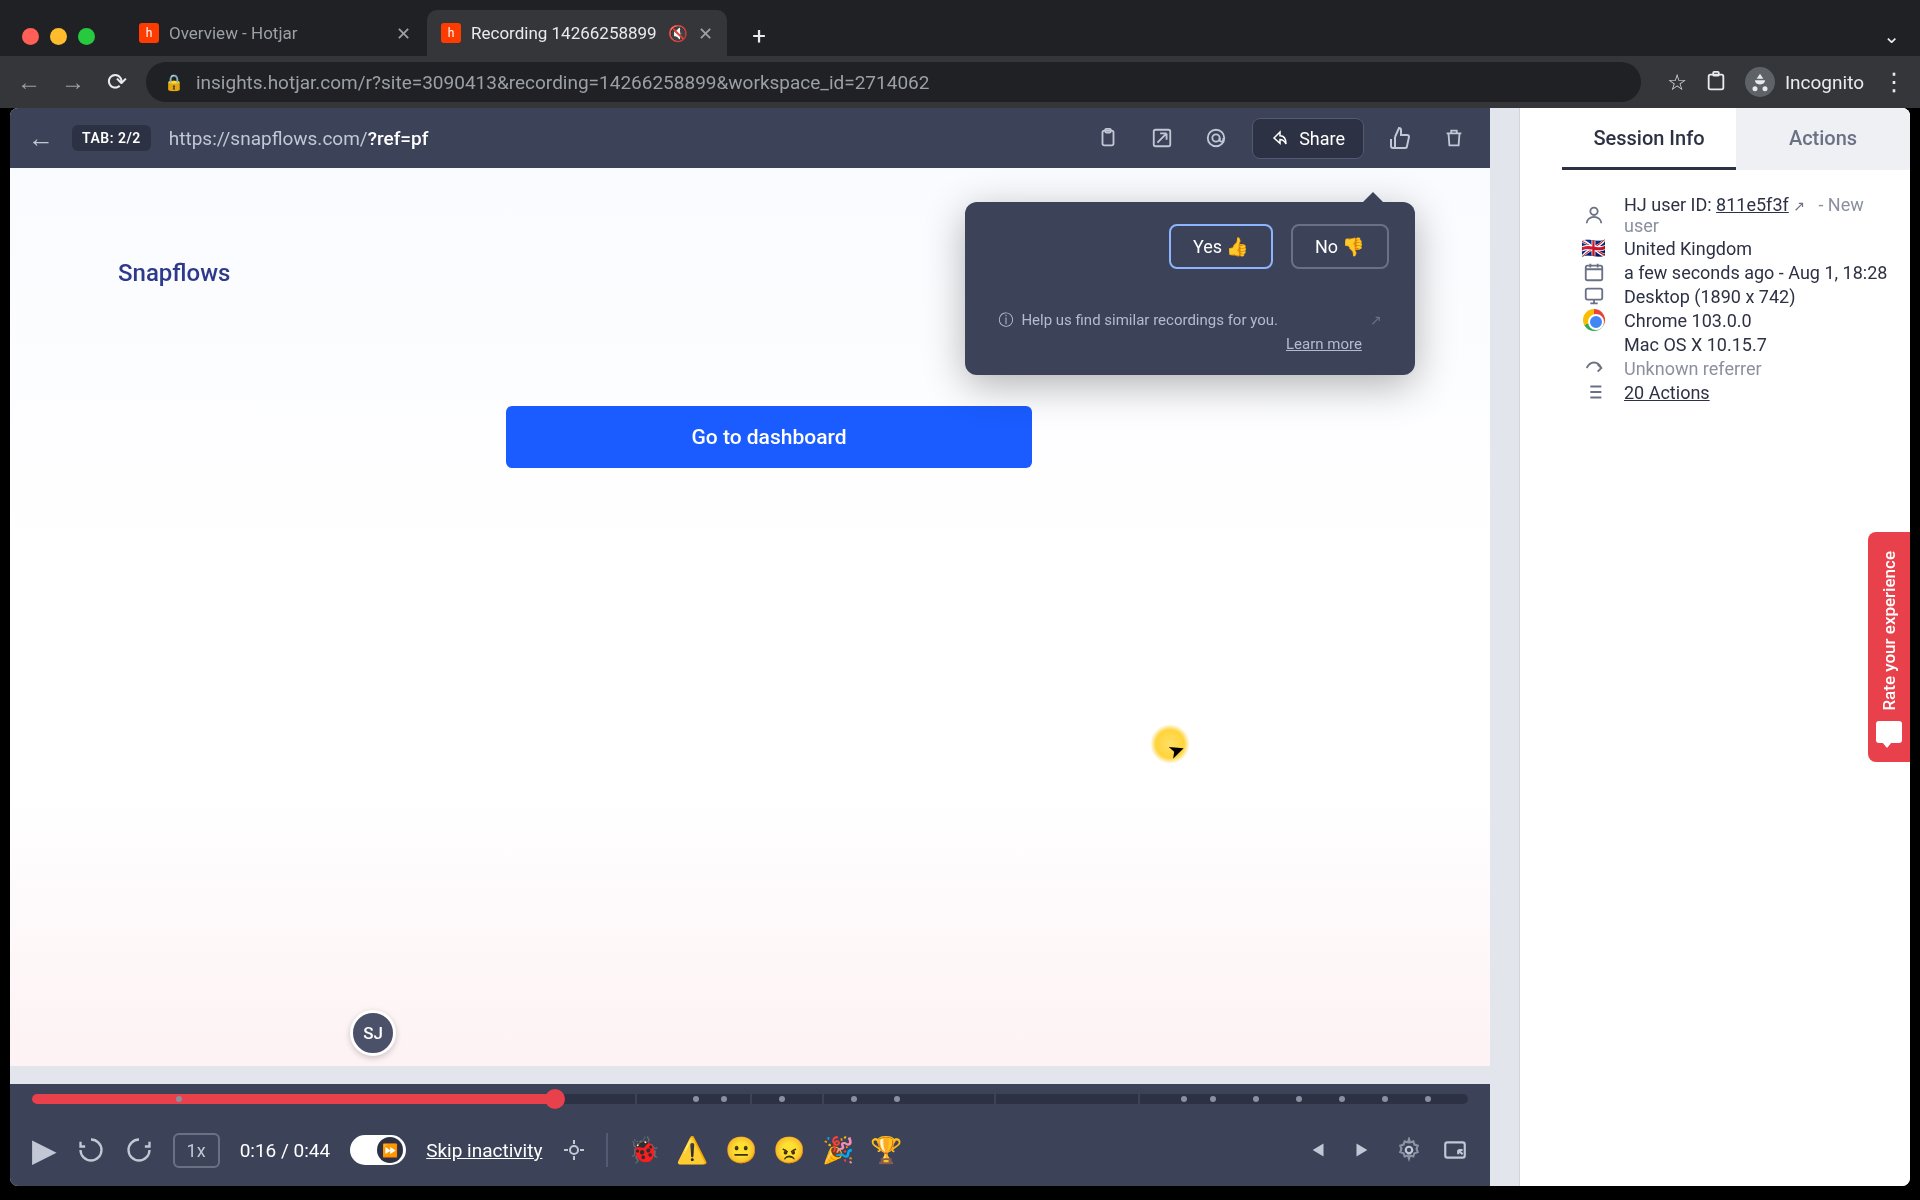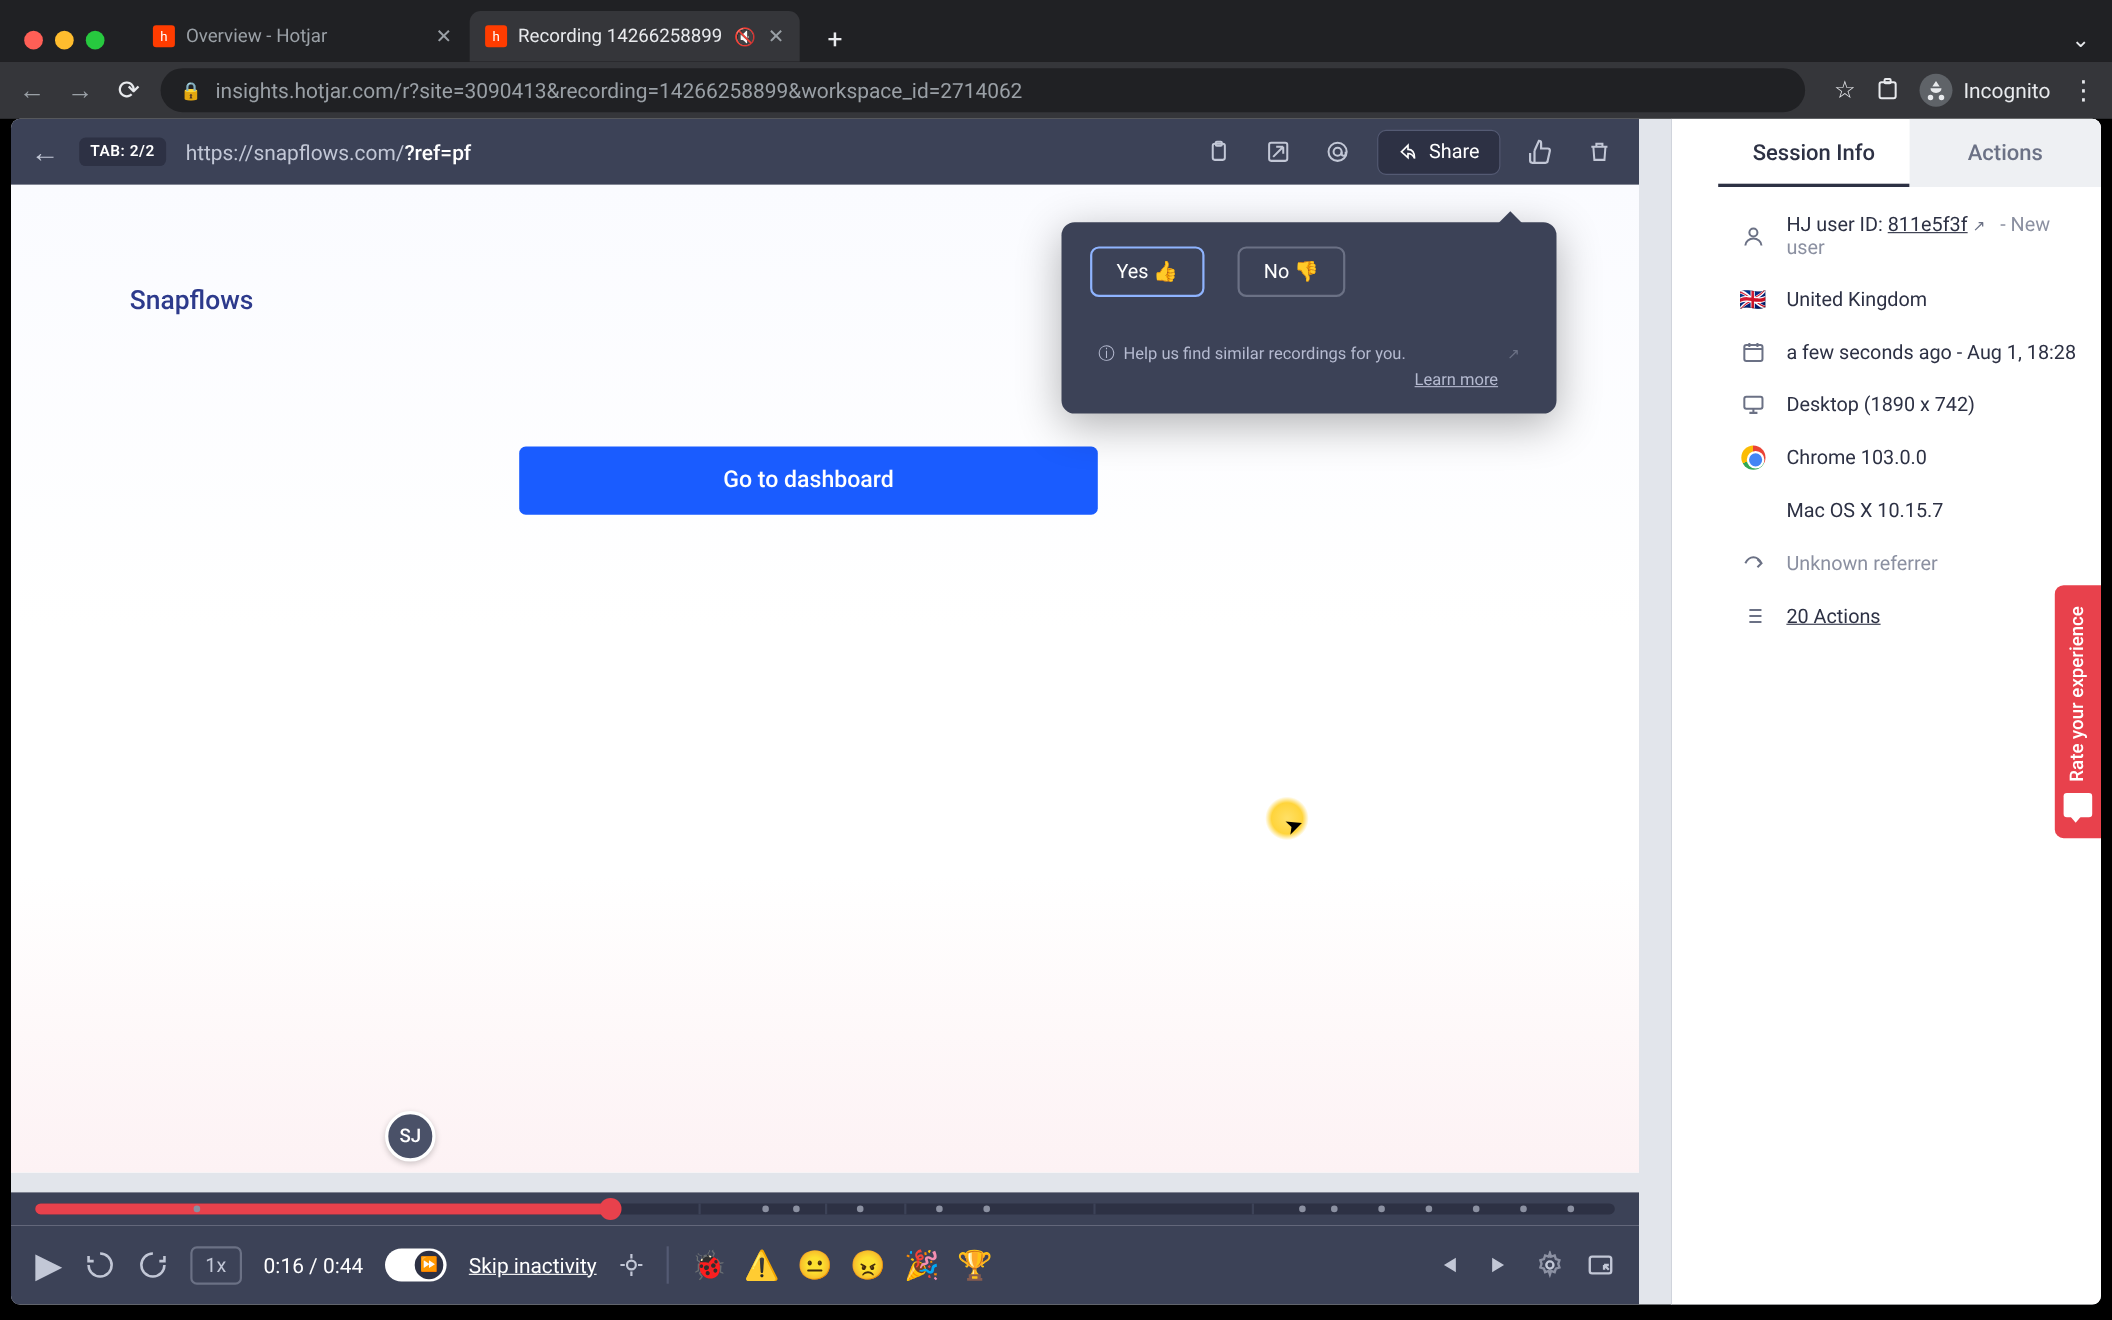"HJ user ID: 811e5f3f ↗" .info-list { gap: 24px -> none }
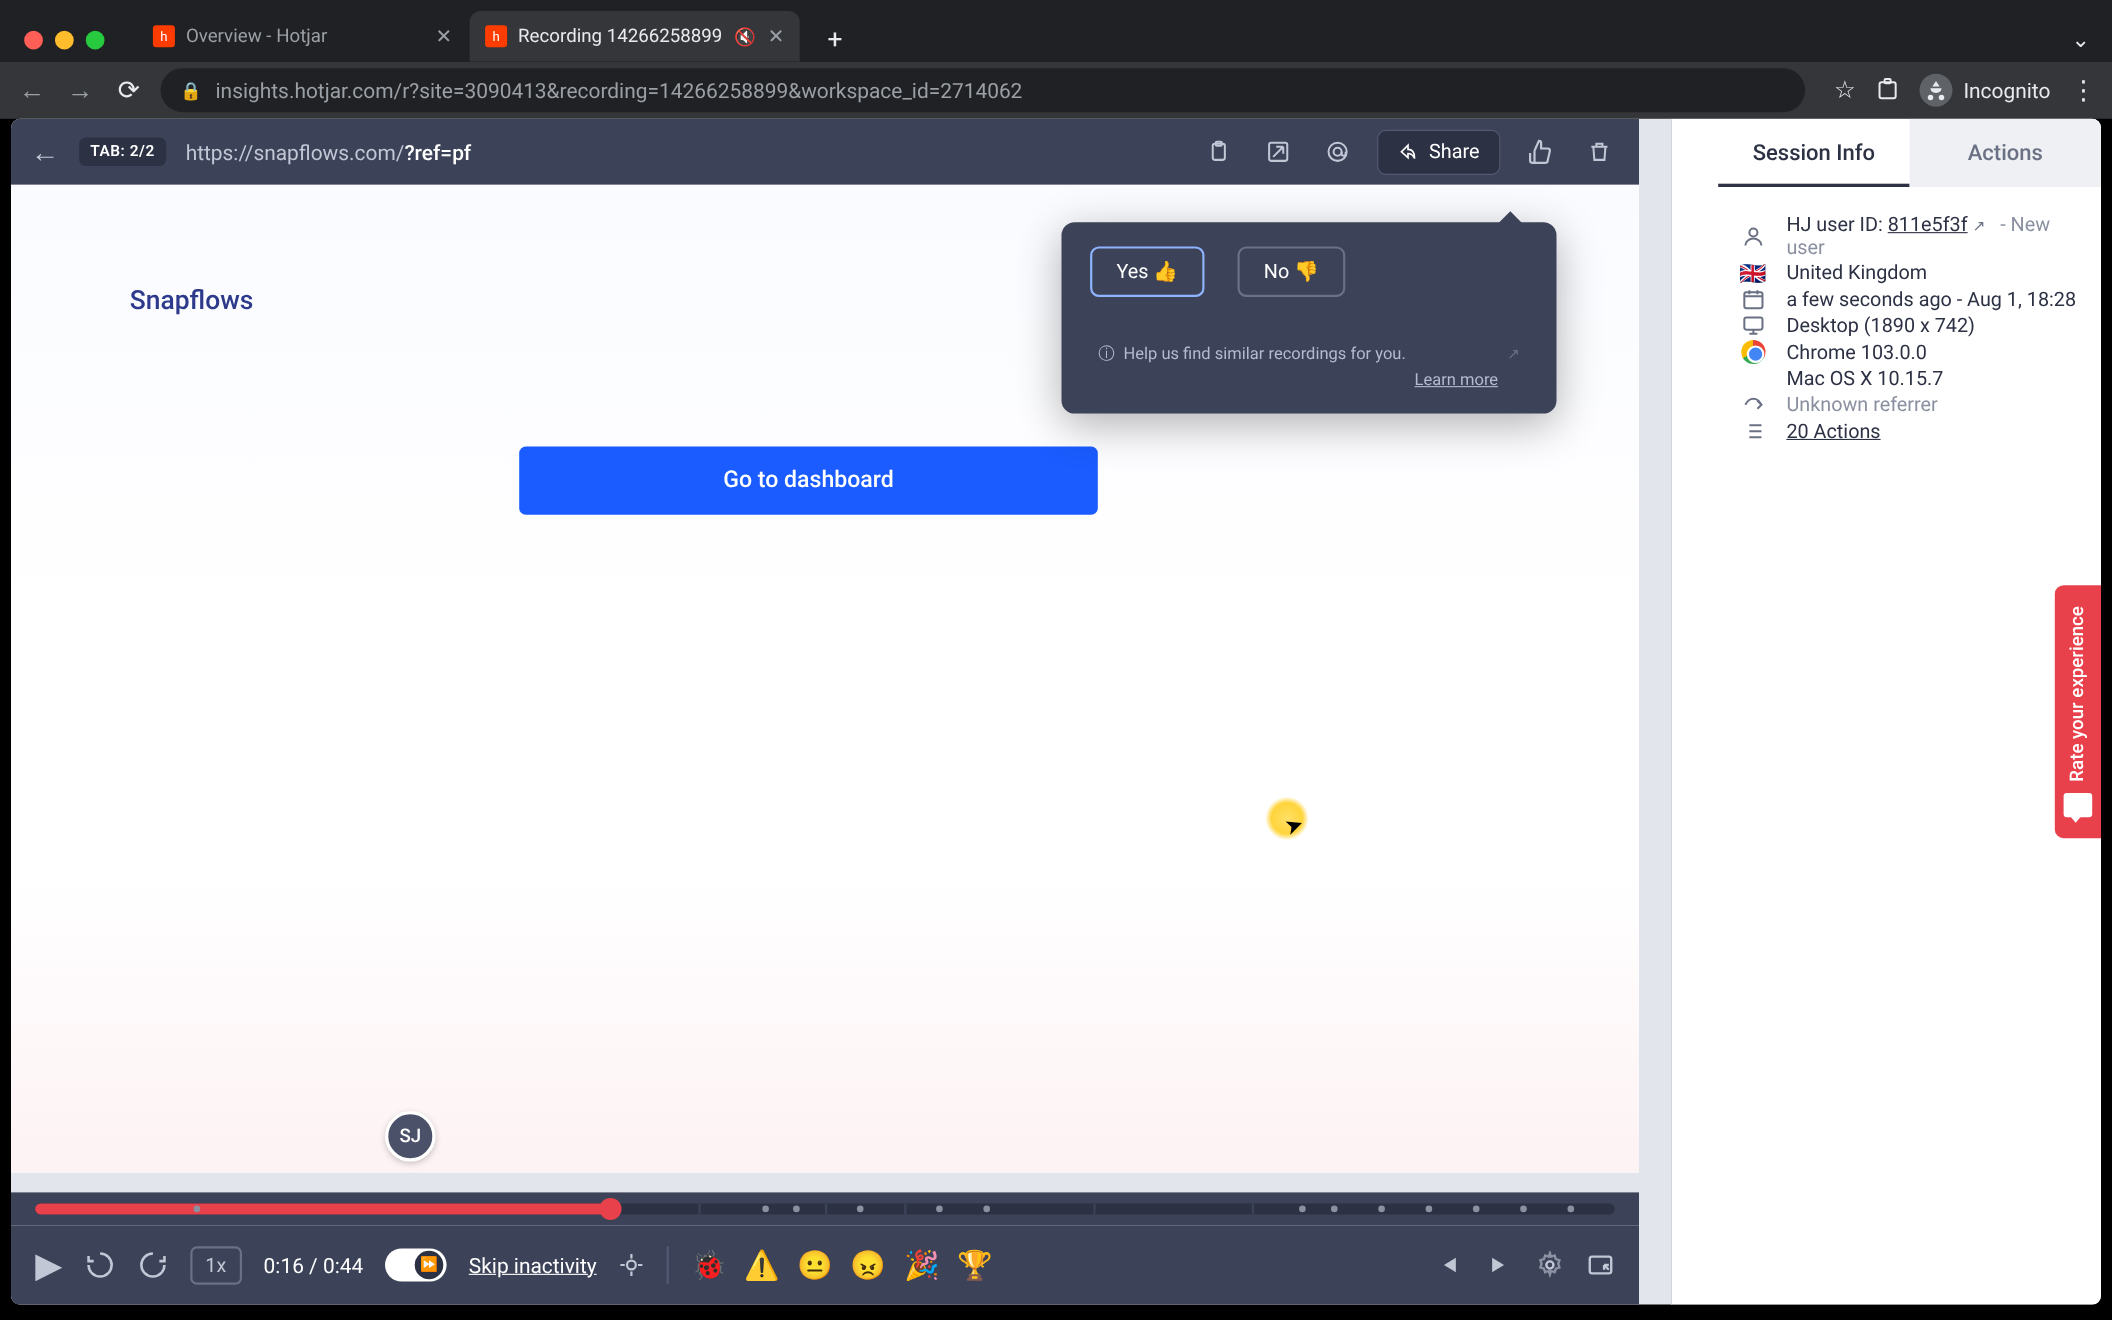"Yes 👍" .callout-btns { gap: 30px -> 18px; justify-content: flex-start -> flex-end }
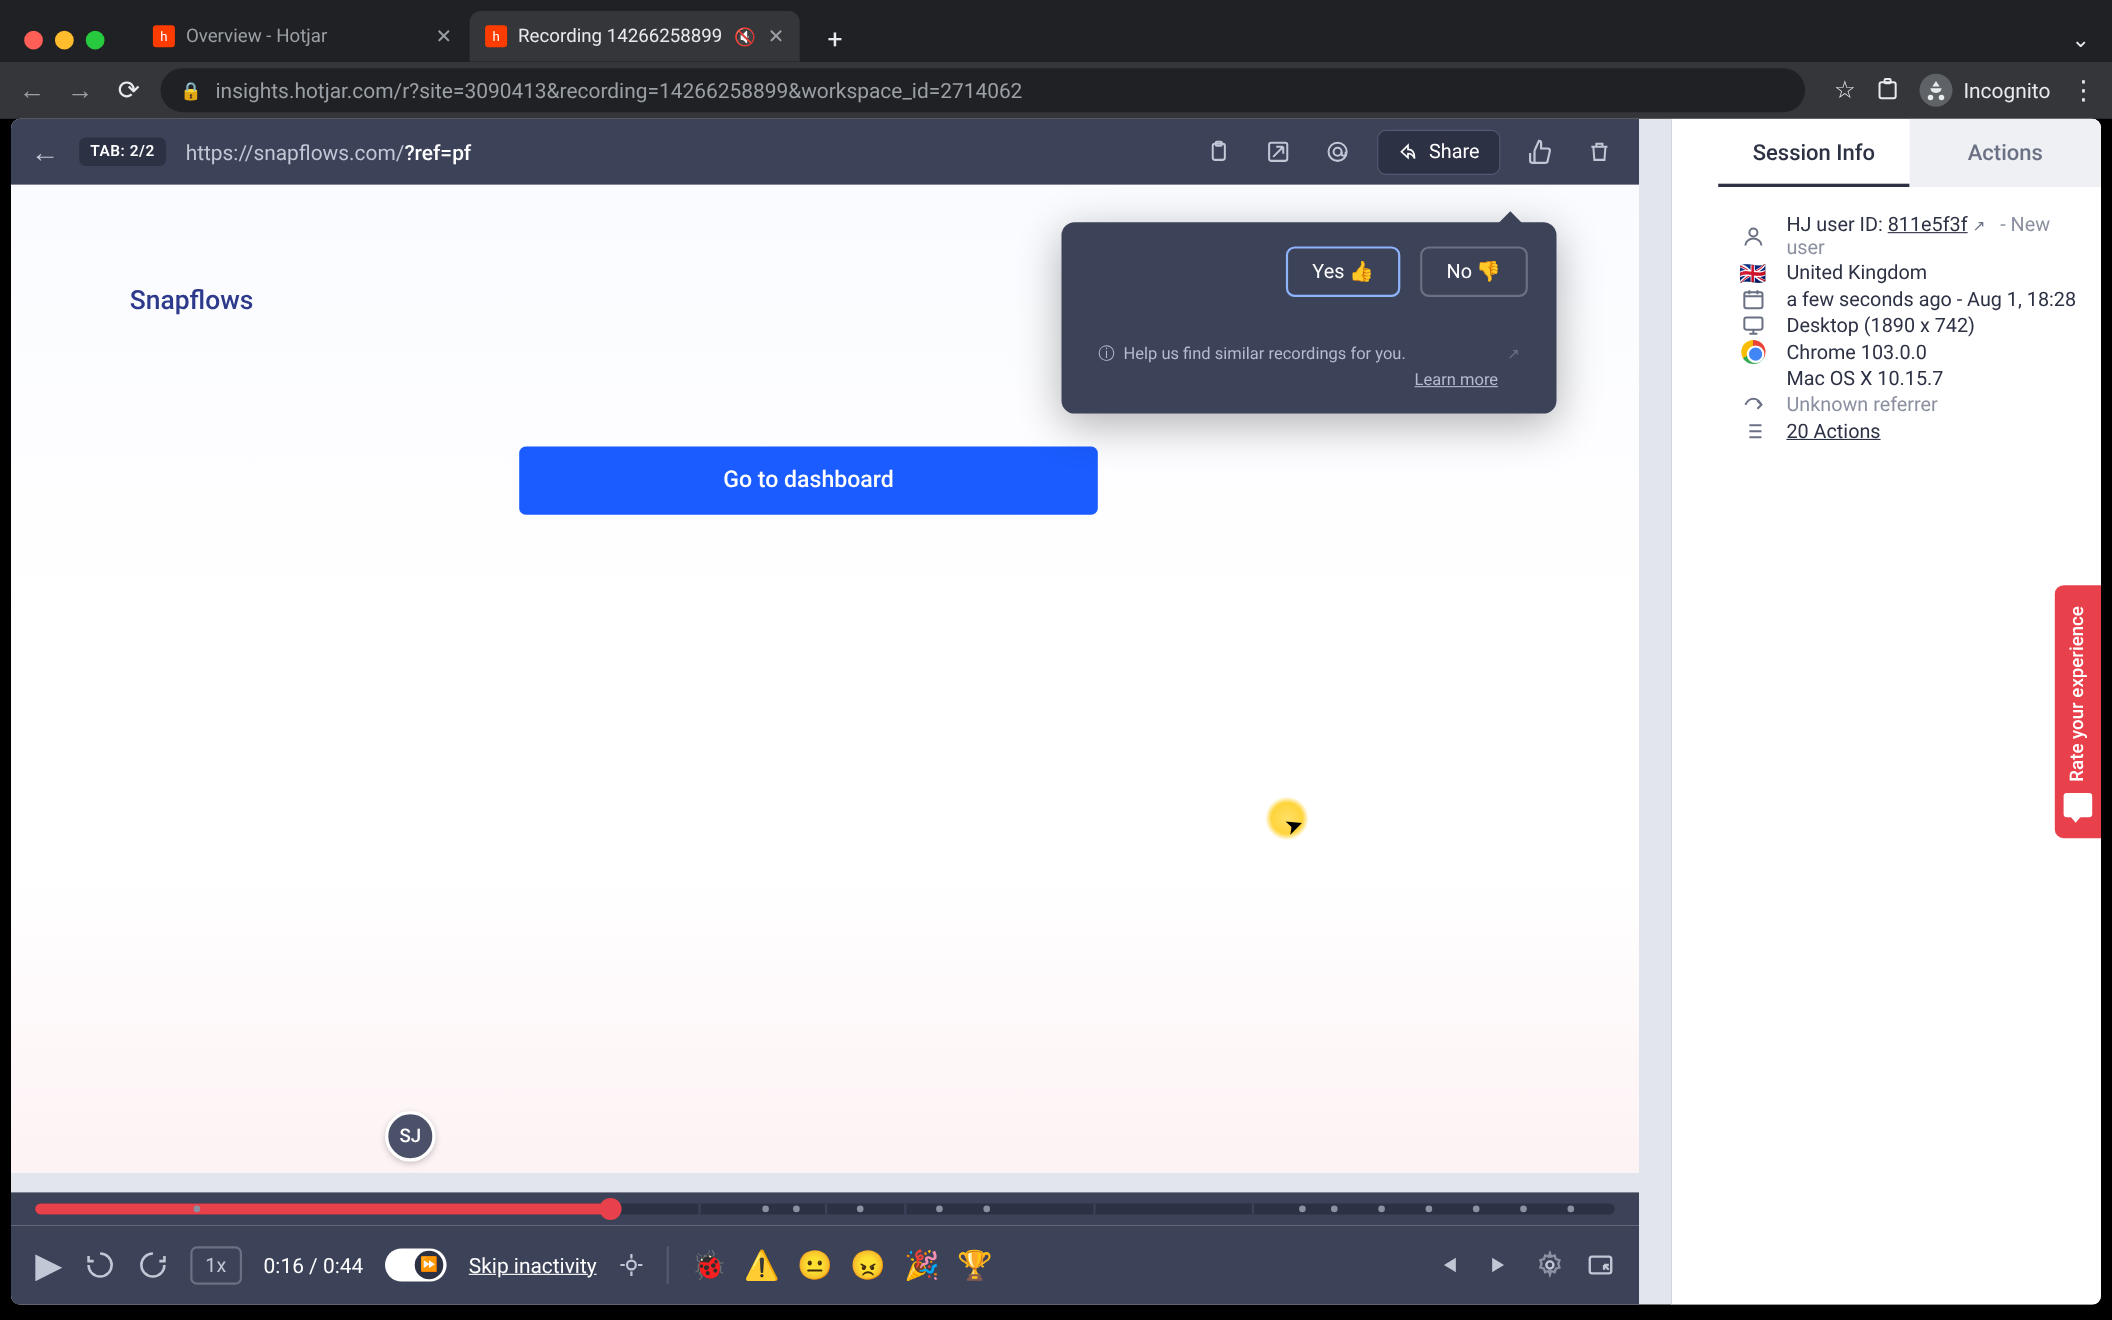"Go to dashboard" .dash-btn { left: 462px -> 496px }
